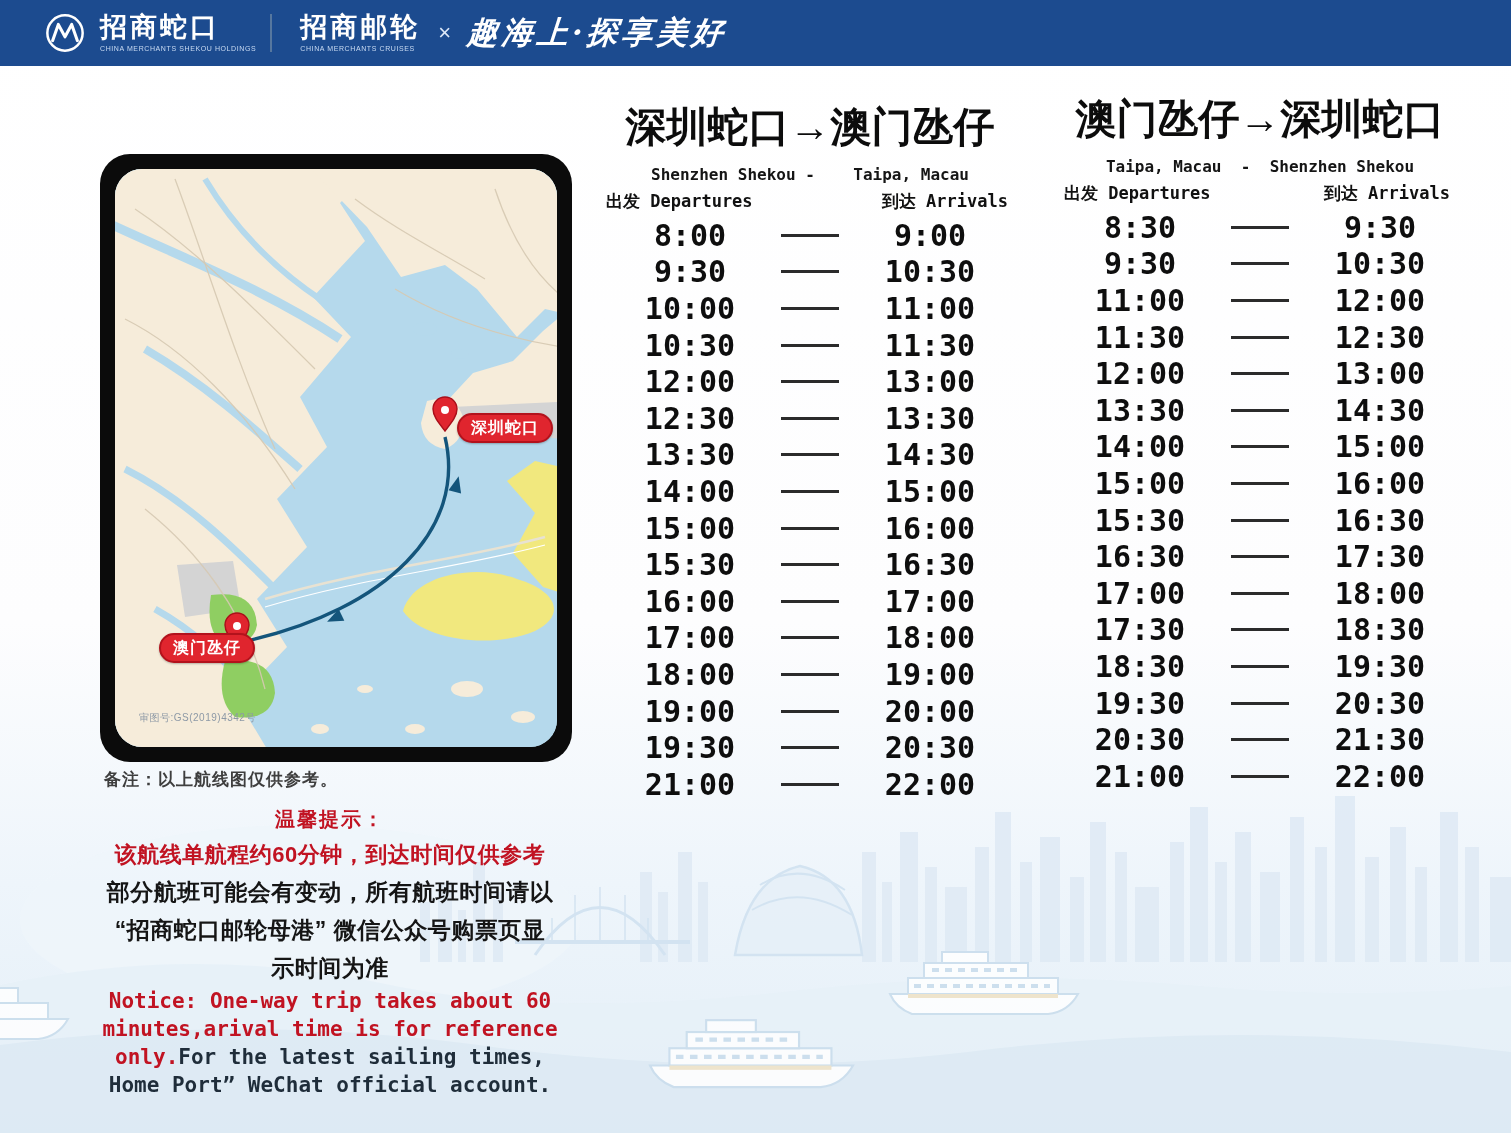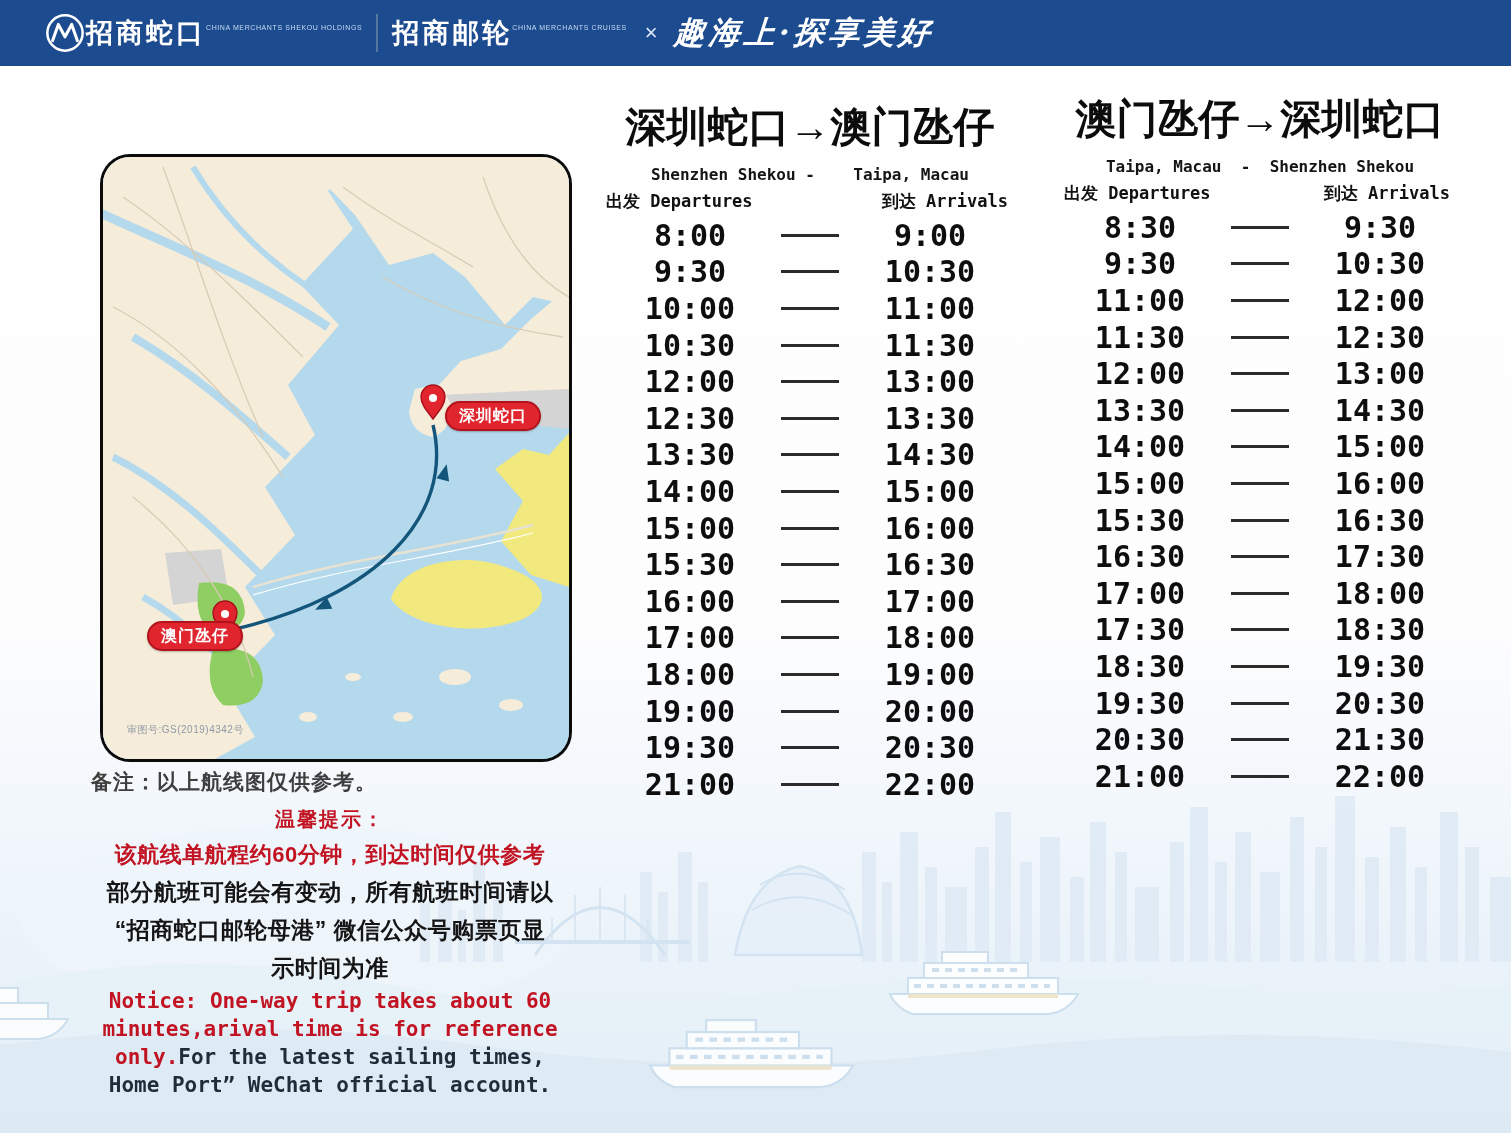"招商蛇口" .brand-block { flex-direction: row -> column; margin-left: 0 -> 14px }
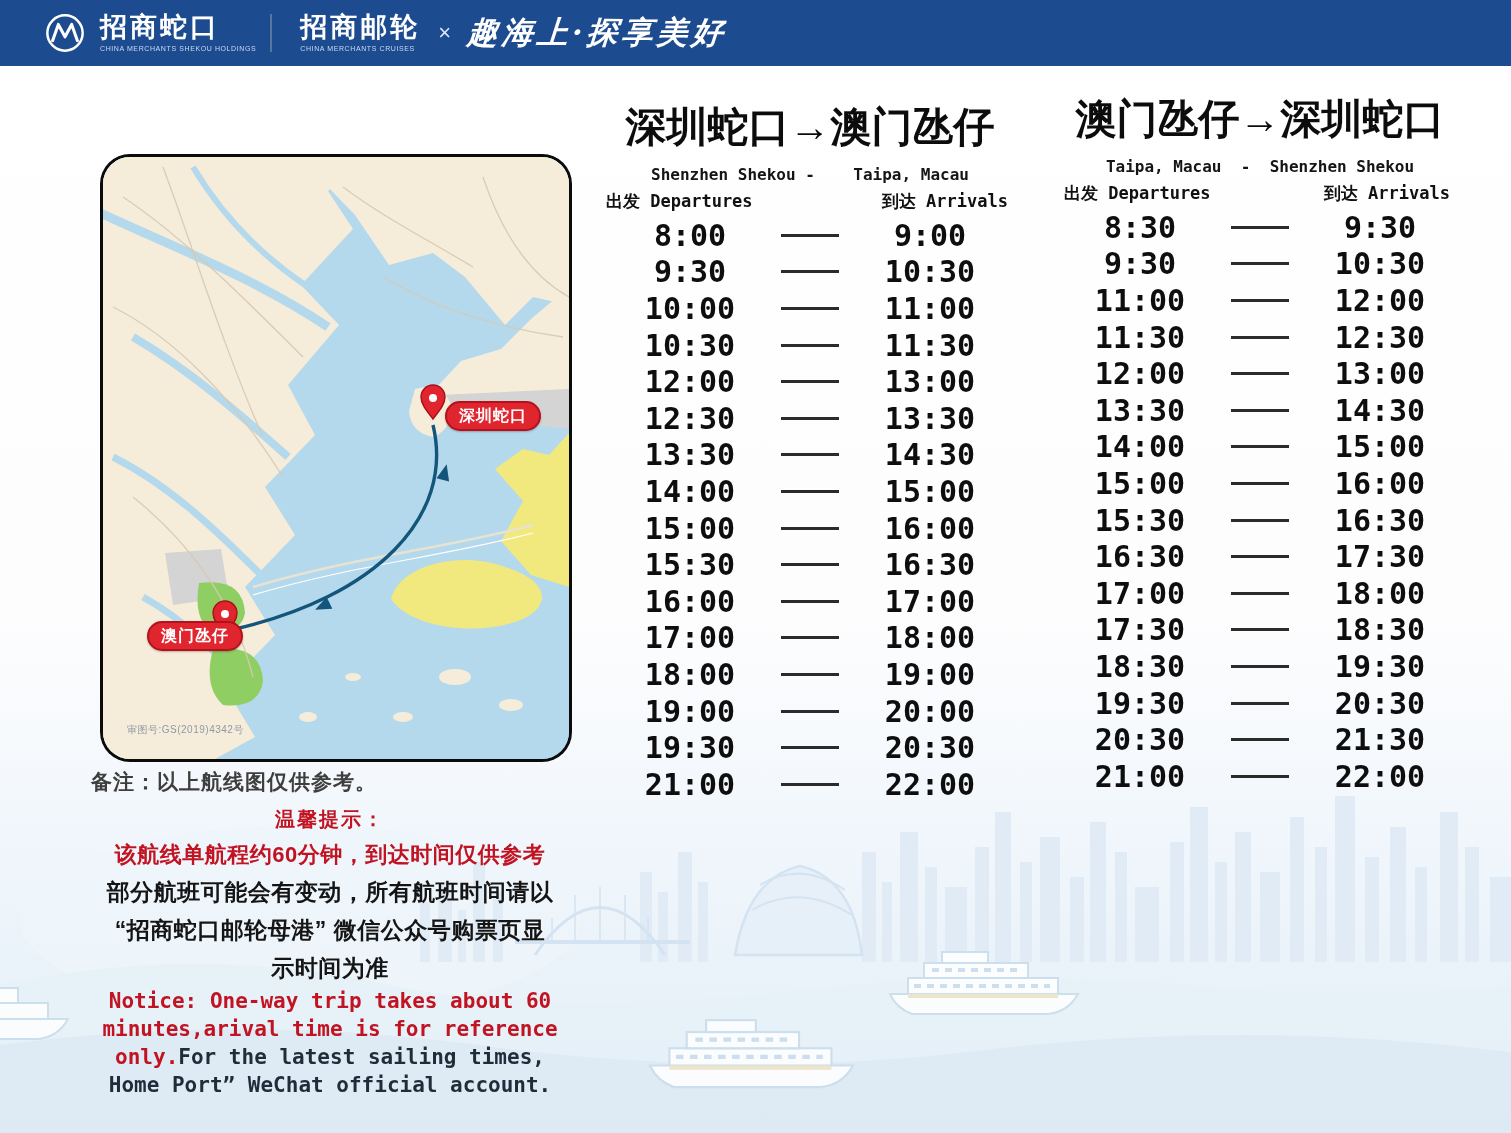"深圳蛇口" .map-frame { padding: 3px -> 15px }
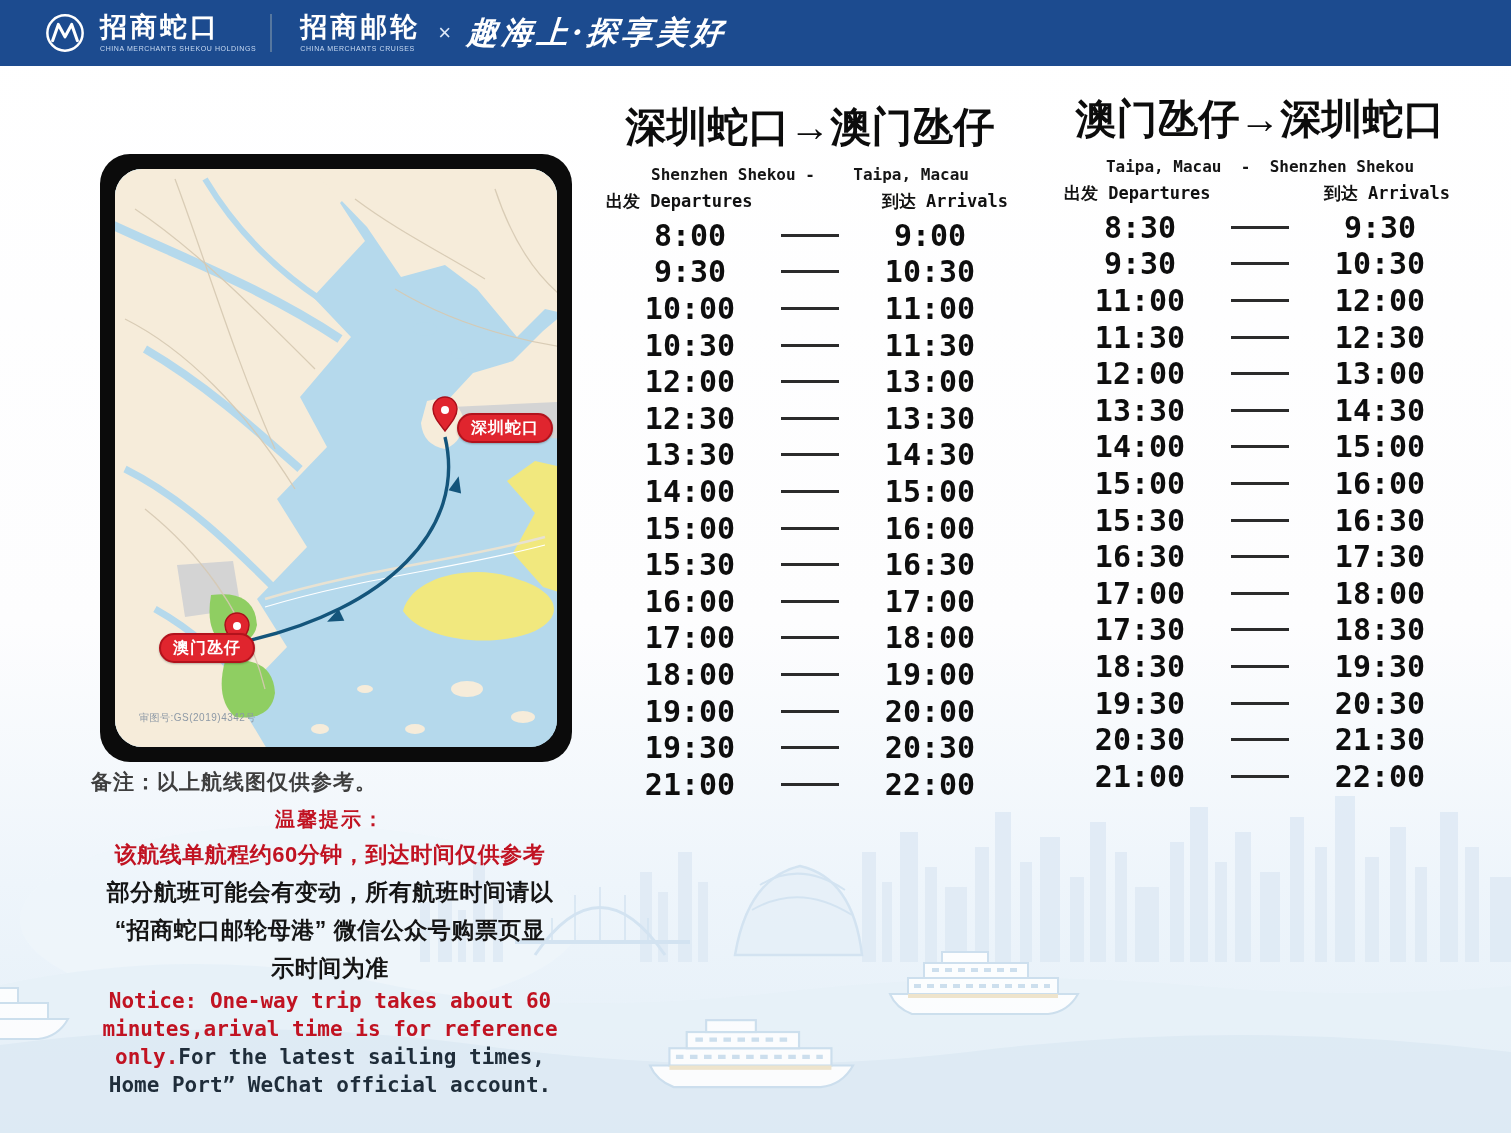"备注：以上航线图仅供参考。" .map-note { font-size: 21px -> 17px; left: 91px -> 104px }
